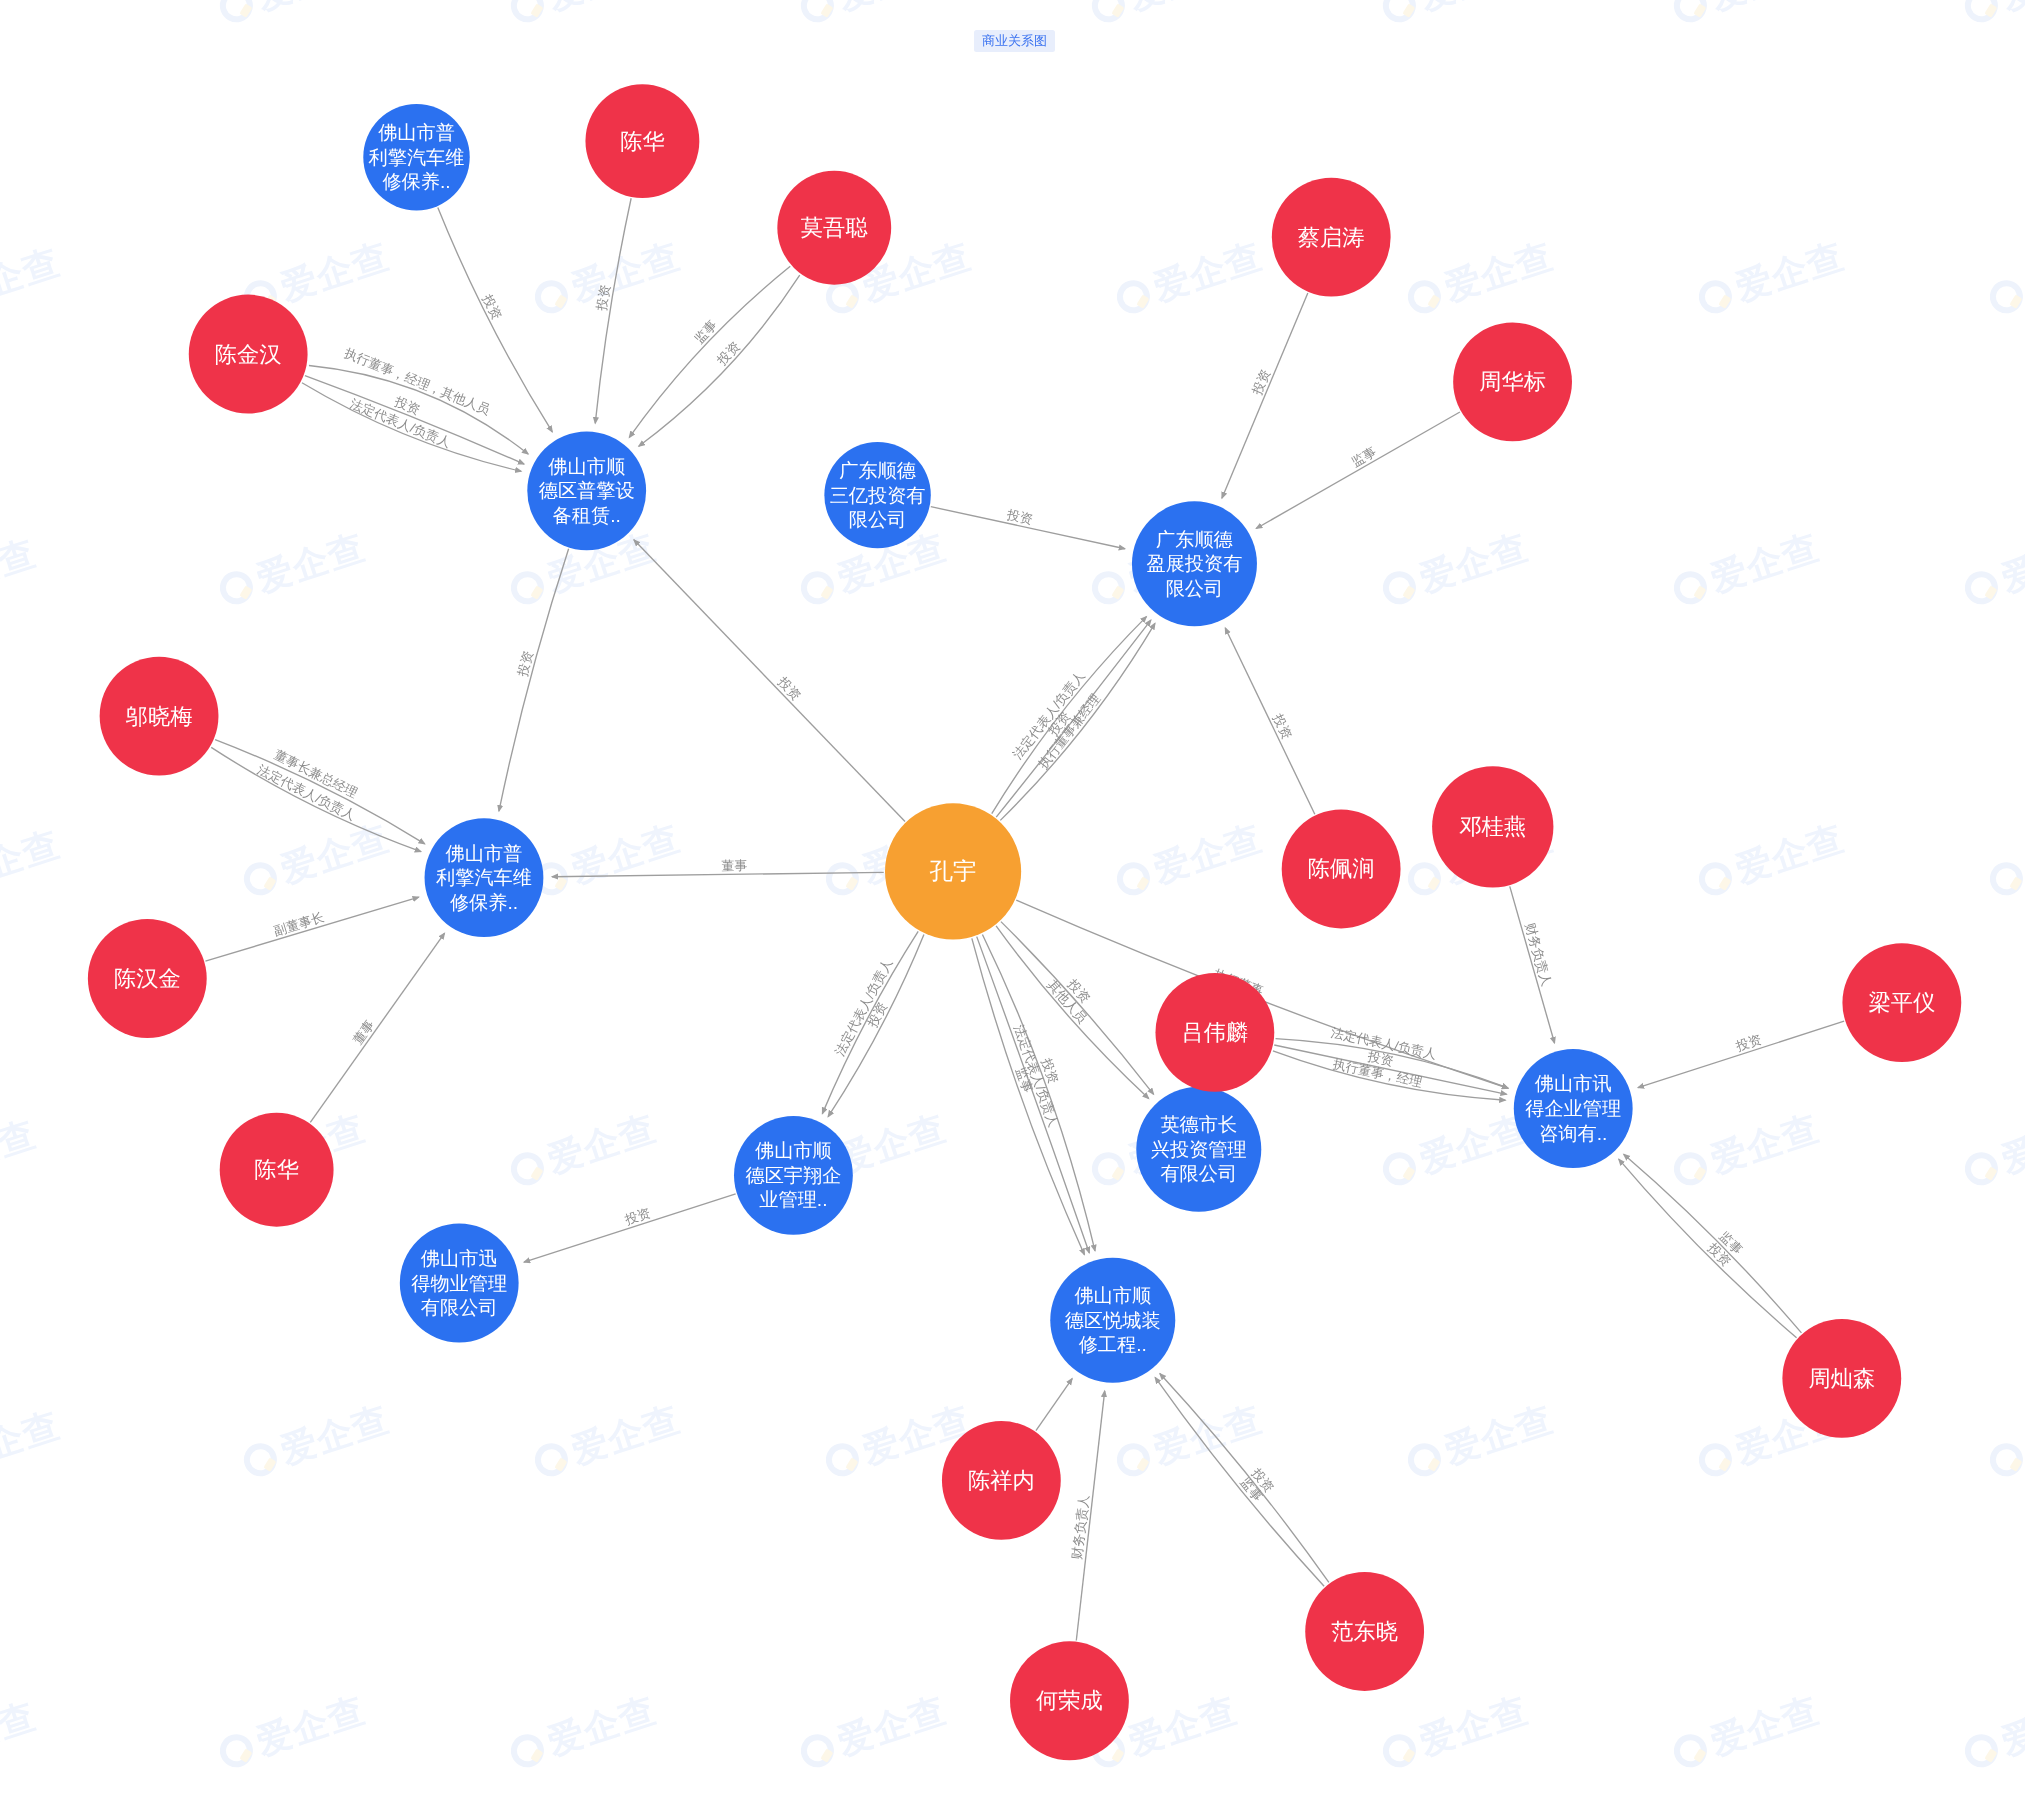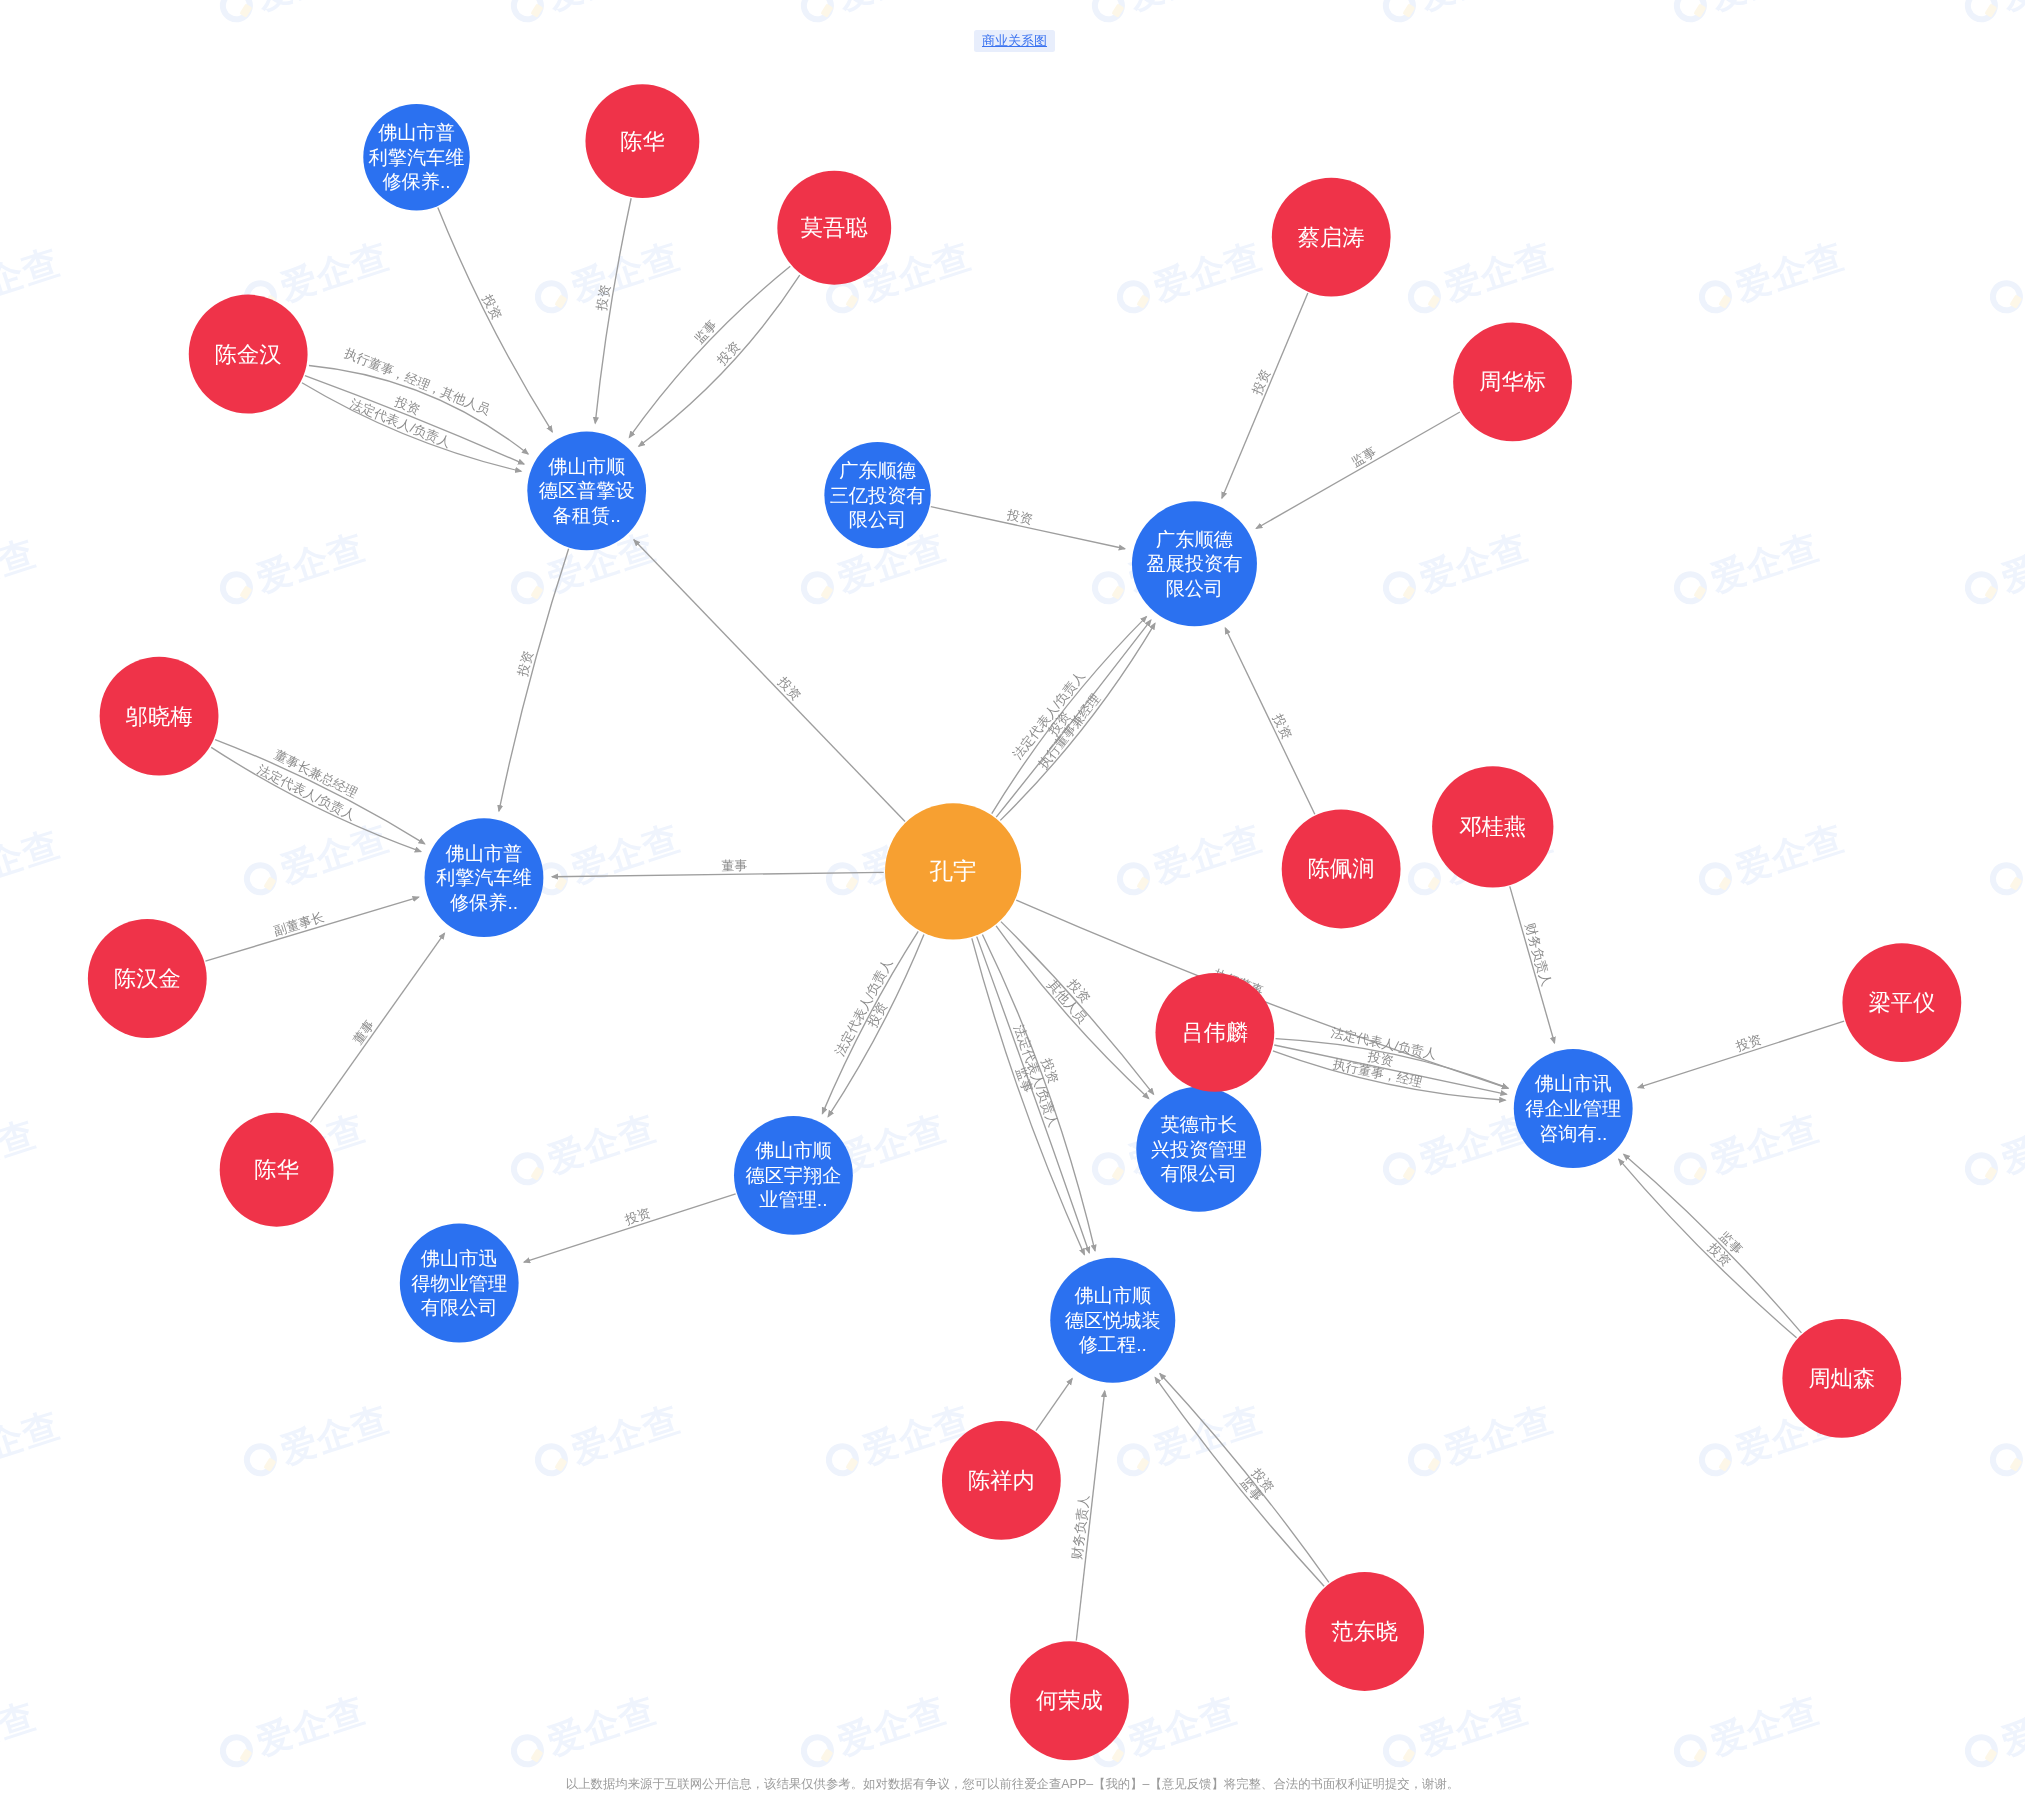"商业关系图" .title-chip { text-decoration: underline -> none }
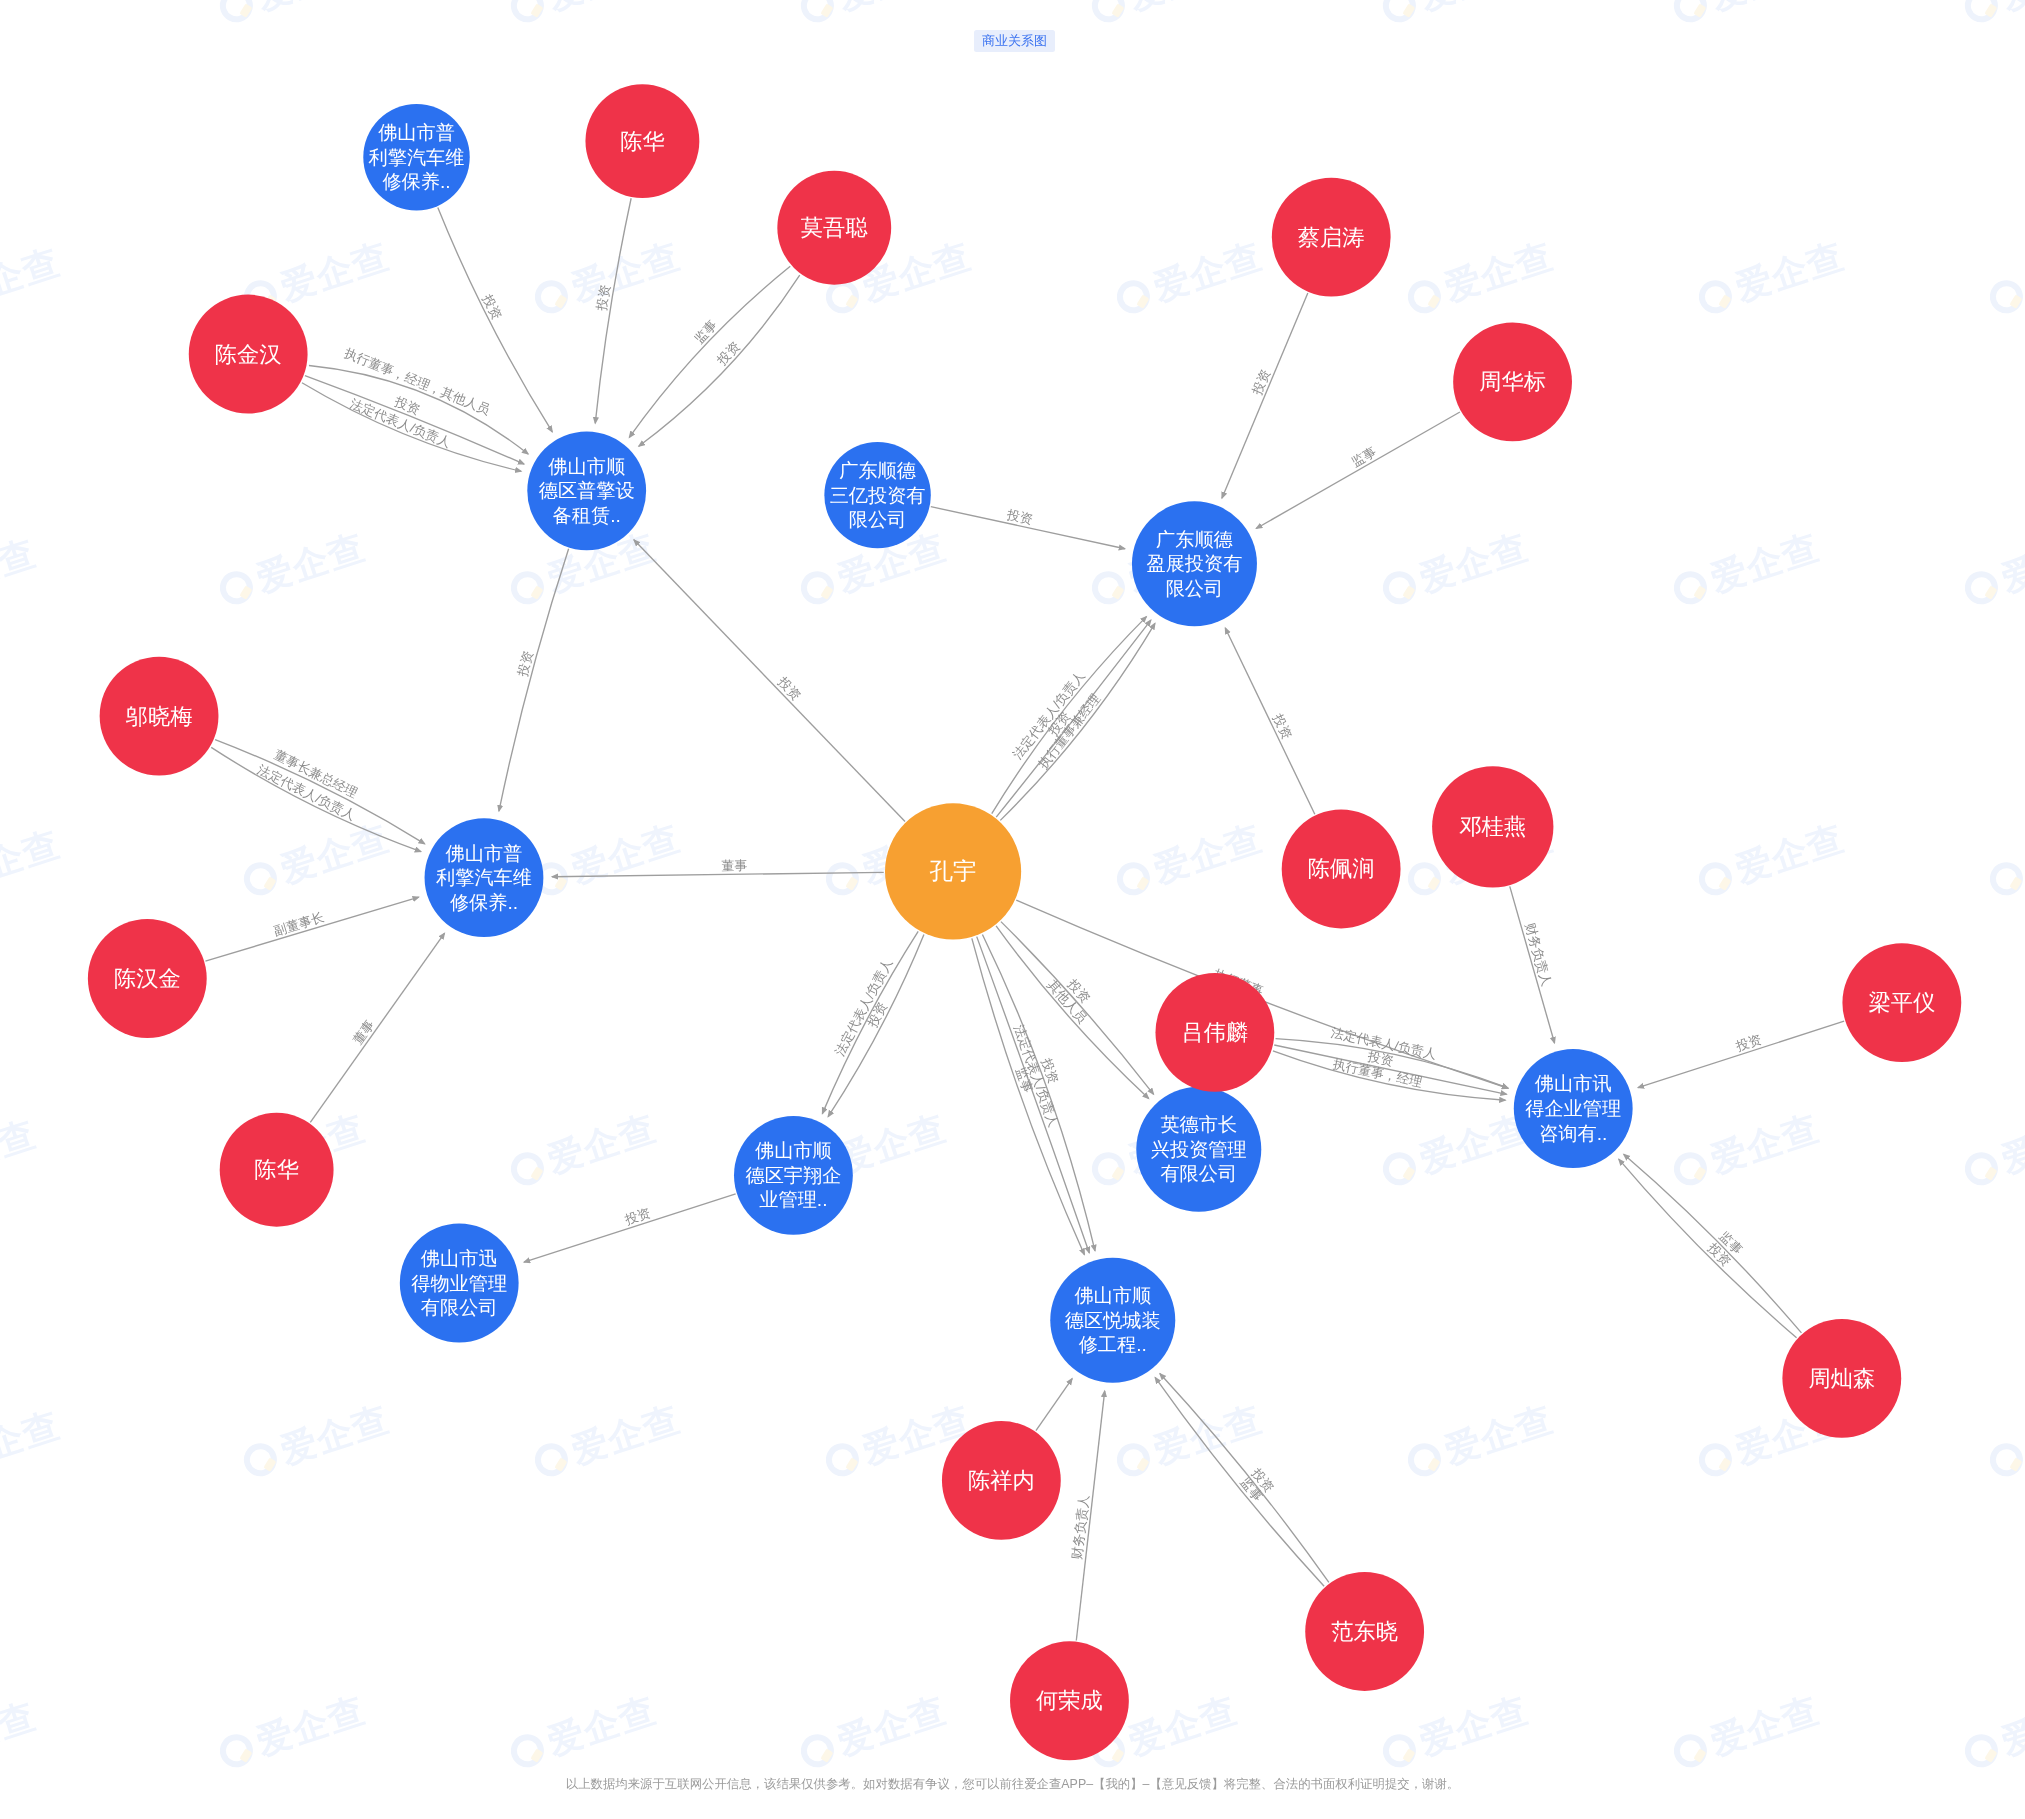"以上数据均来源于互联网公开信息，该结果仅供参考。如对数据有争议，您可以前往爱企查" div.footer-note { html: <div>以上数据均来源于互联网公开信息，该结果仅供参考。如对数据有争议，您可以前往爱企查APP–【我的】–【意见反馈】将完整、合法的书面权利证明提交，谢谢。</div> -> none }
